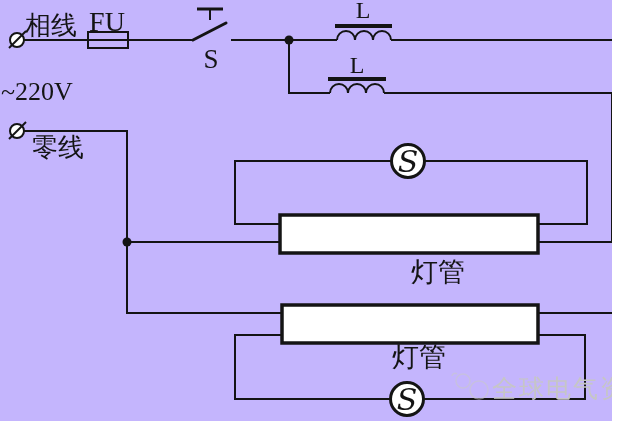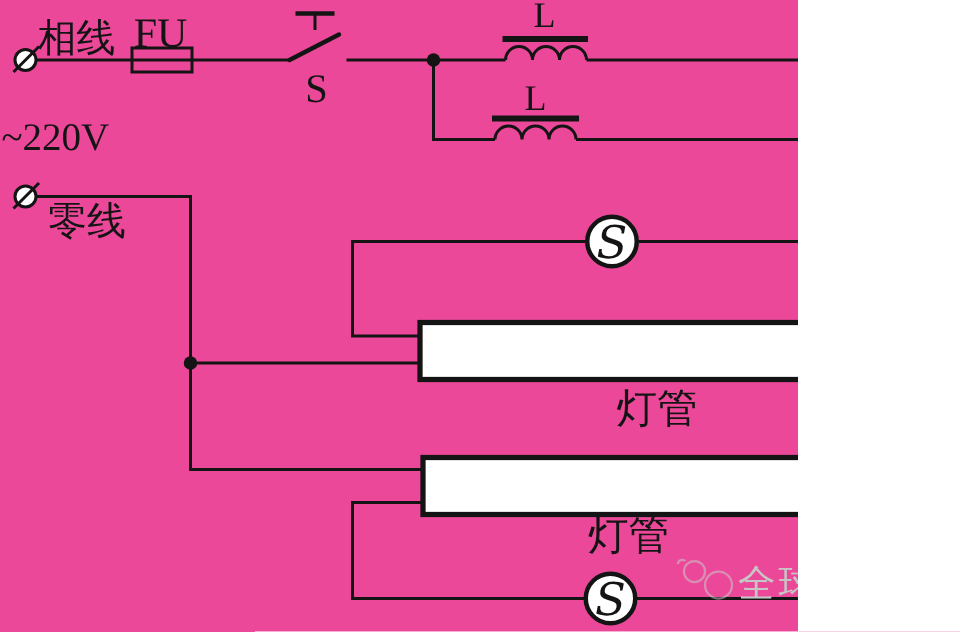"相线" .stage { background: #ec4899 -> #c4b5fd; width: 532px -> 612px }
